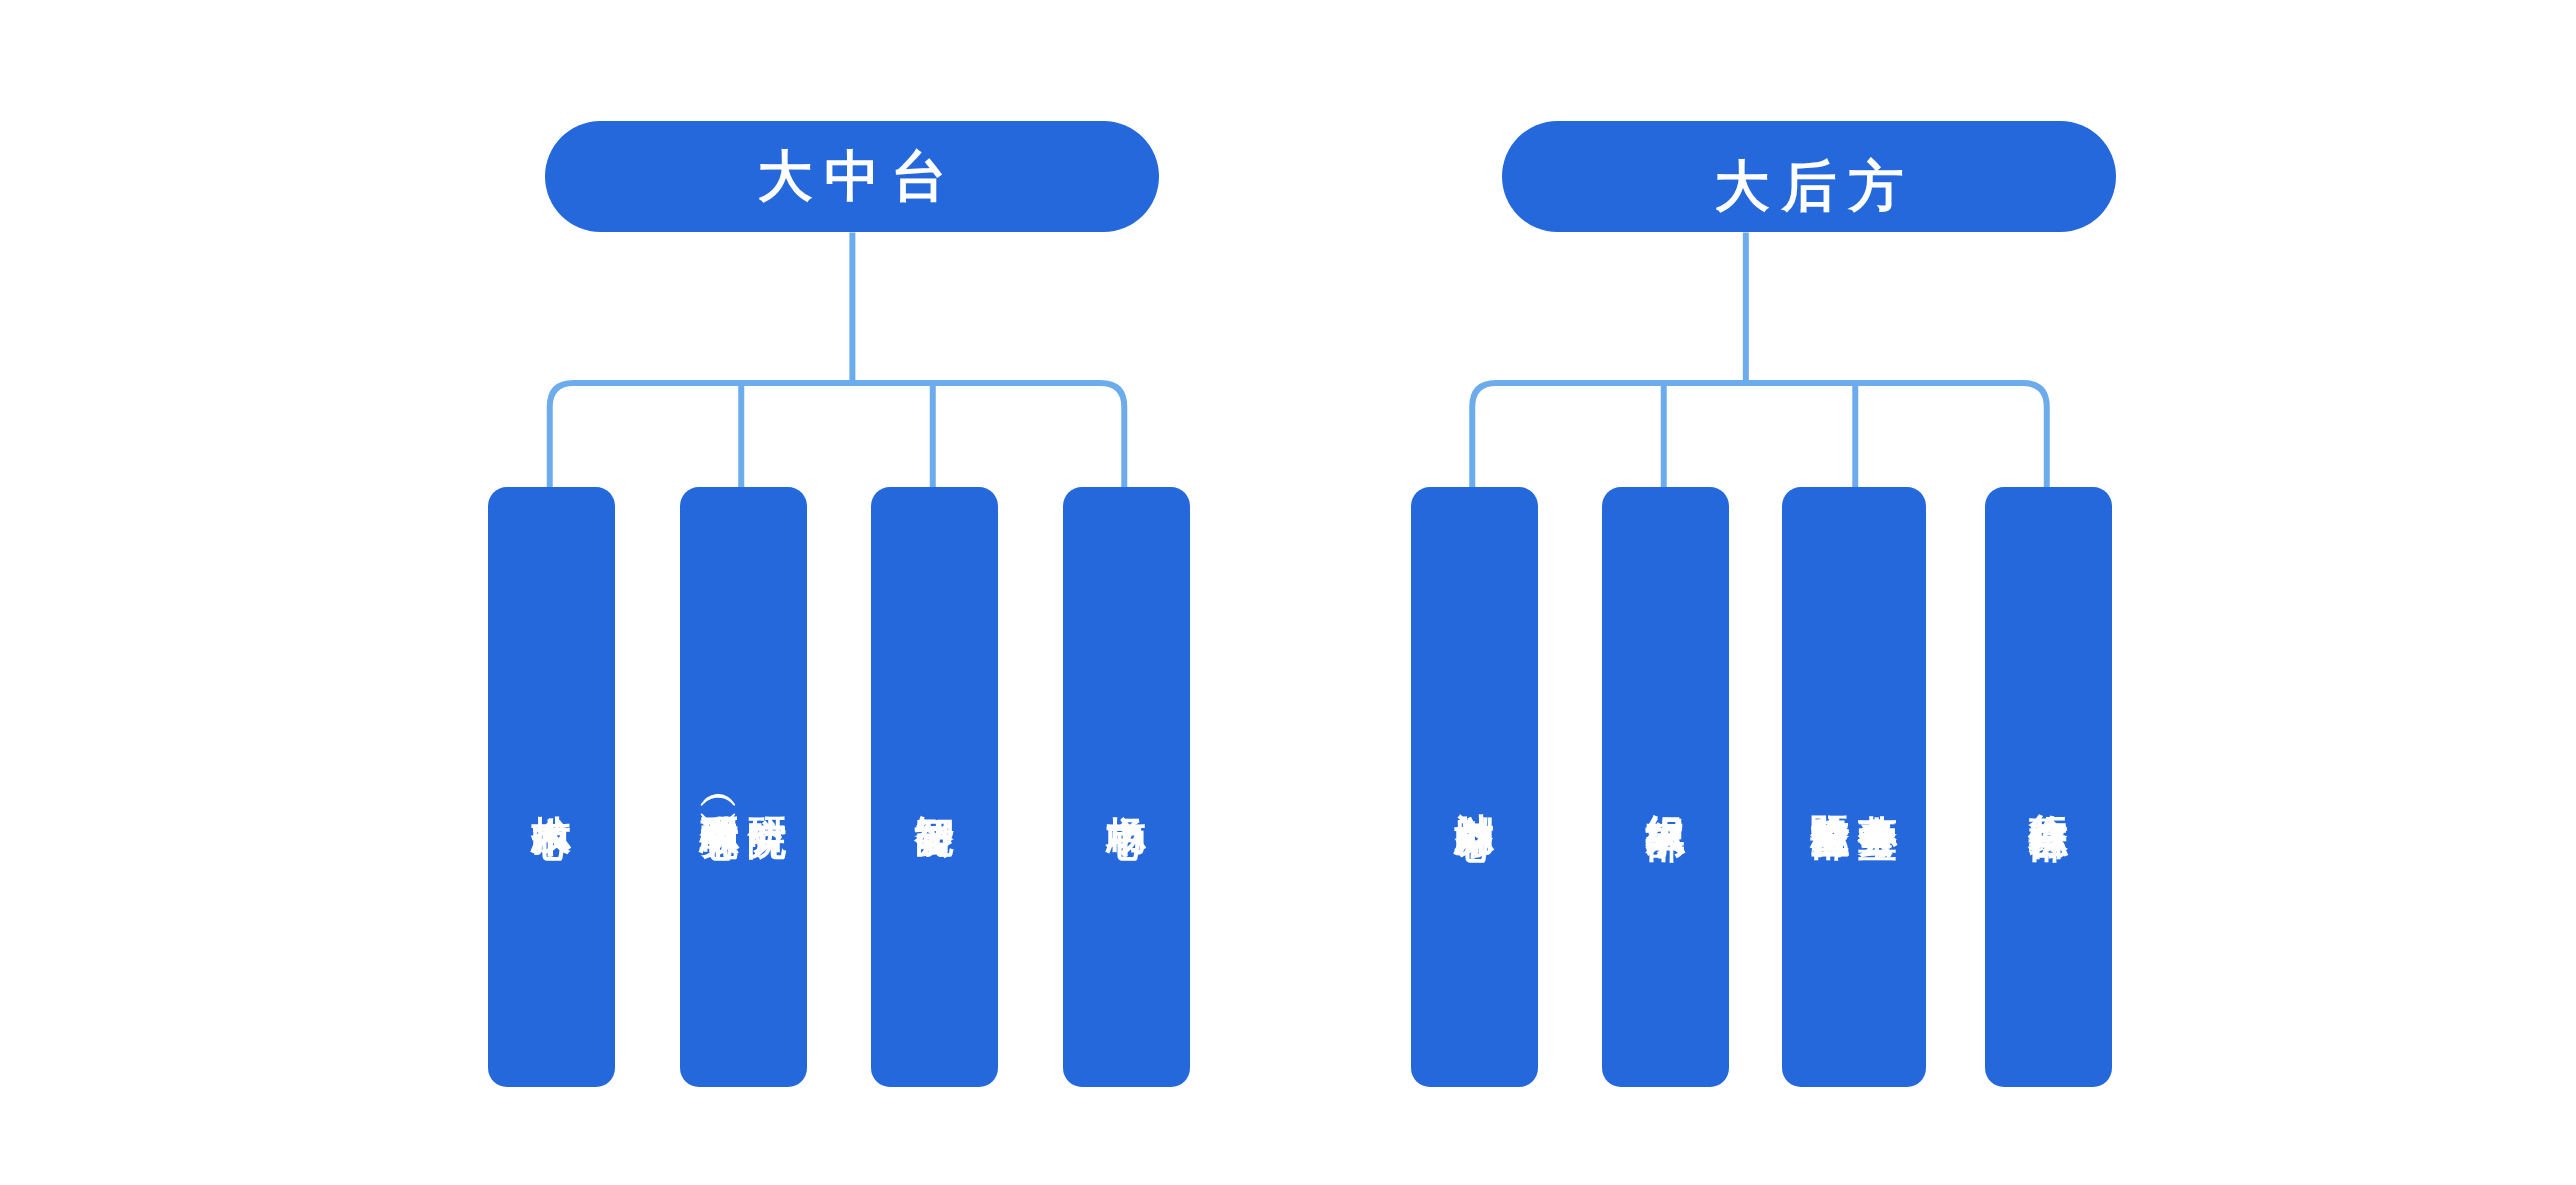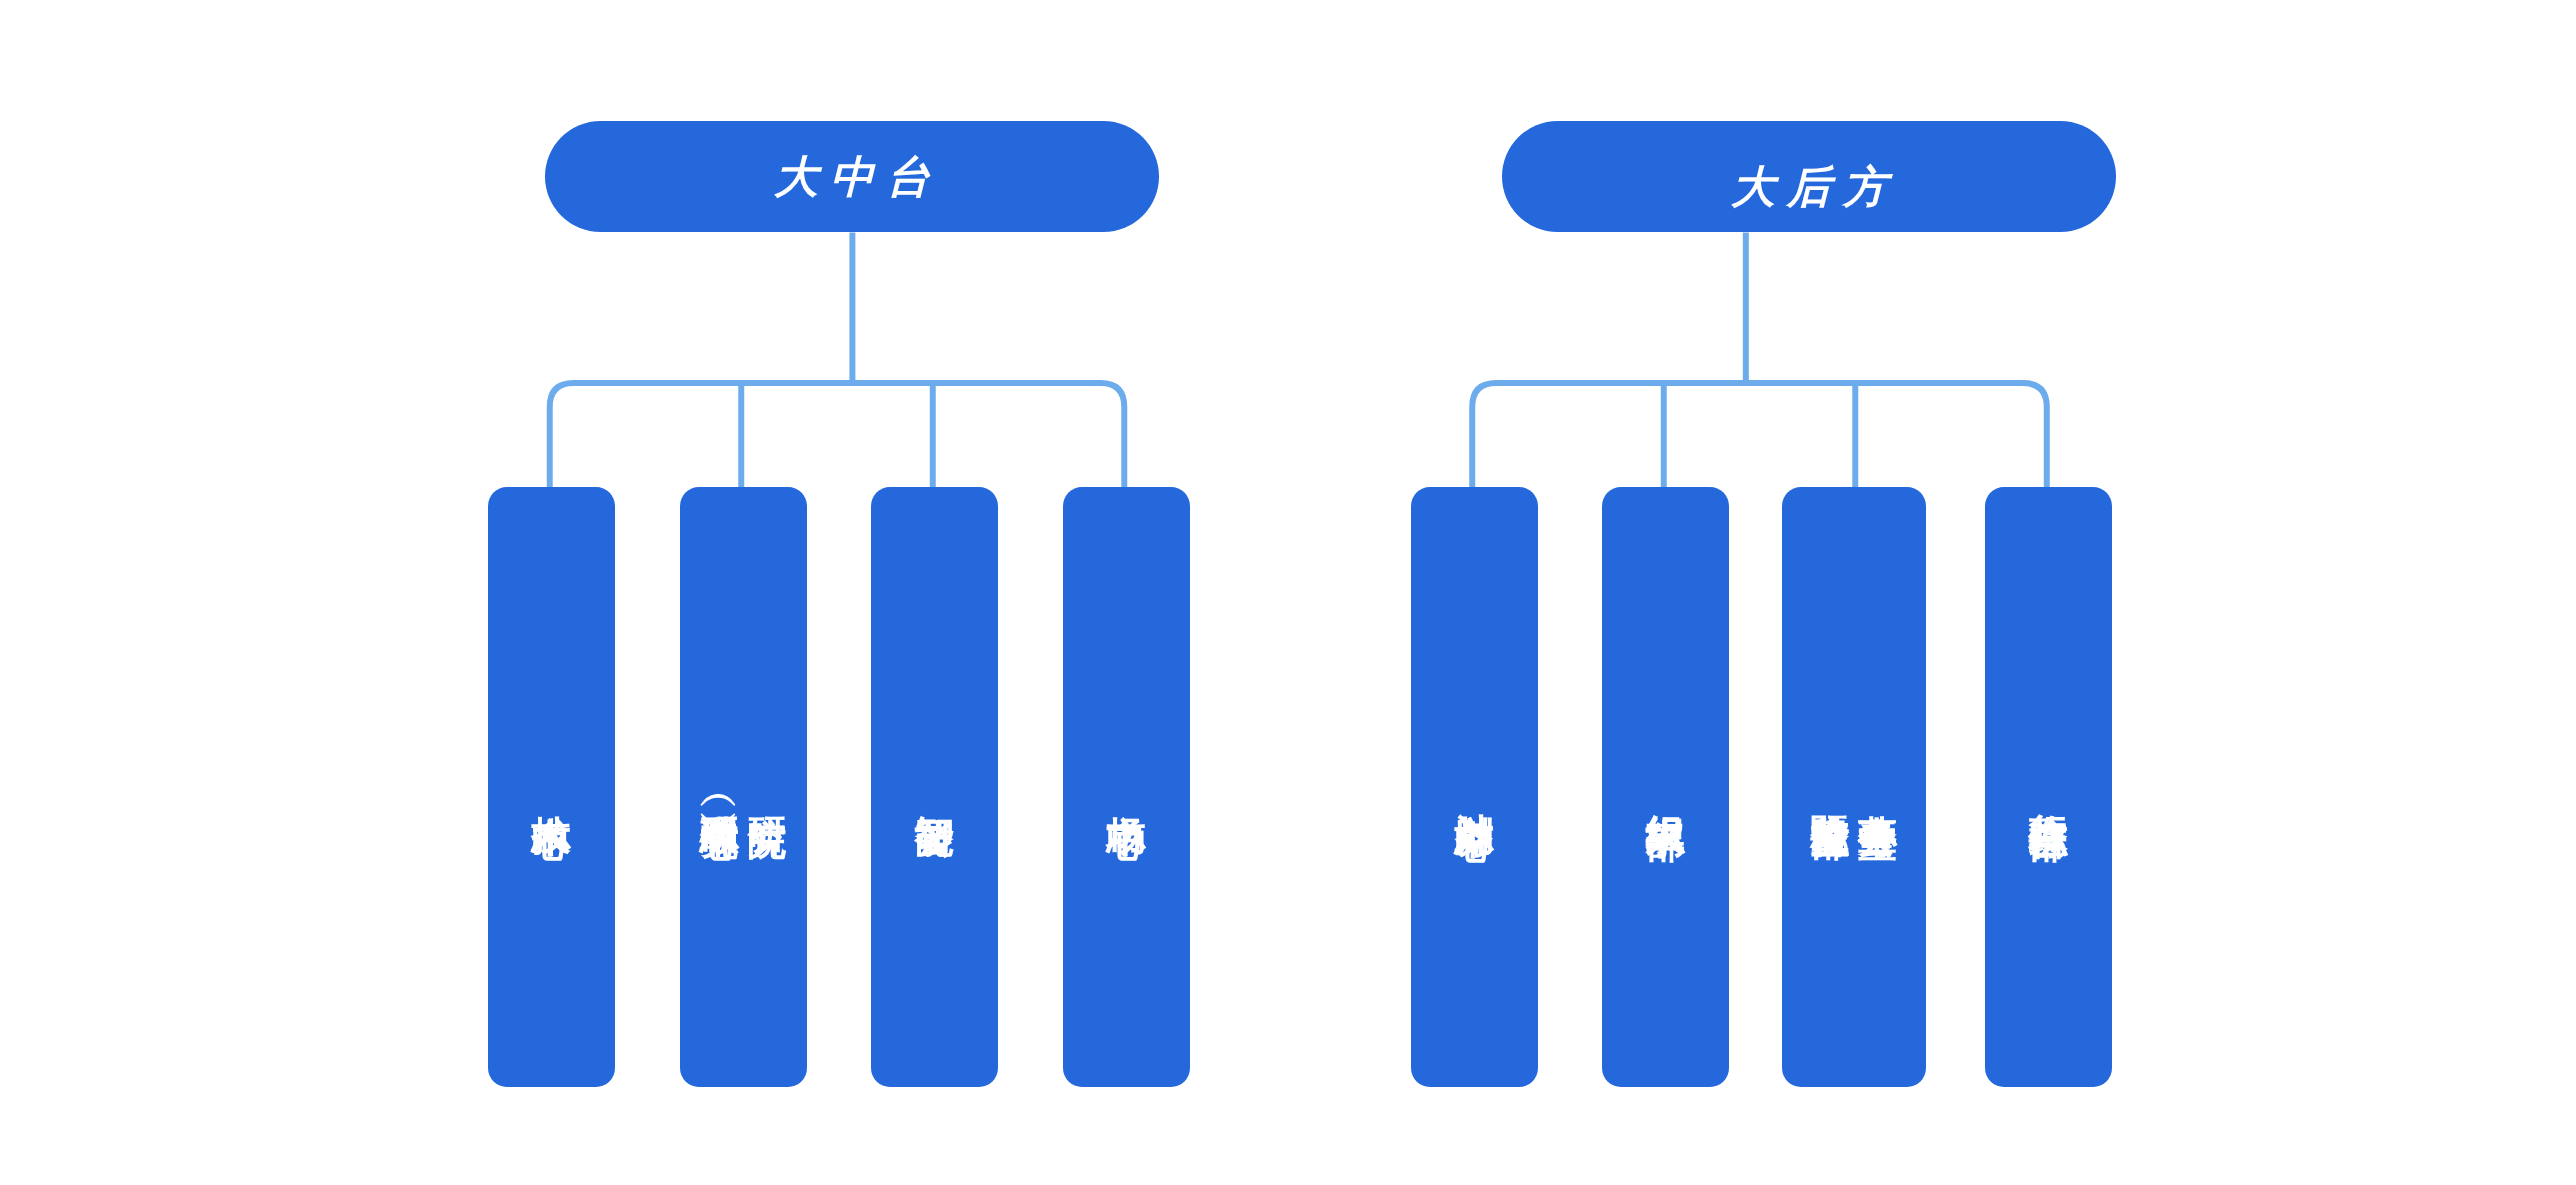"大中台" .pill-label { font-size: 44px -> 55px; font-style: italic -> none }
